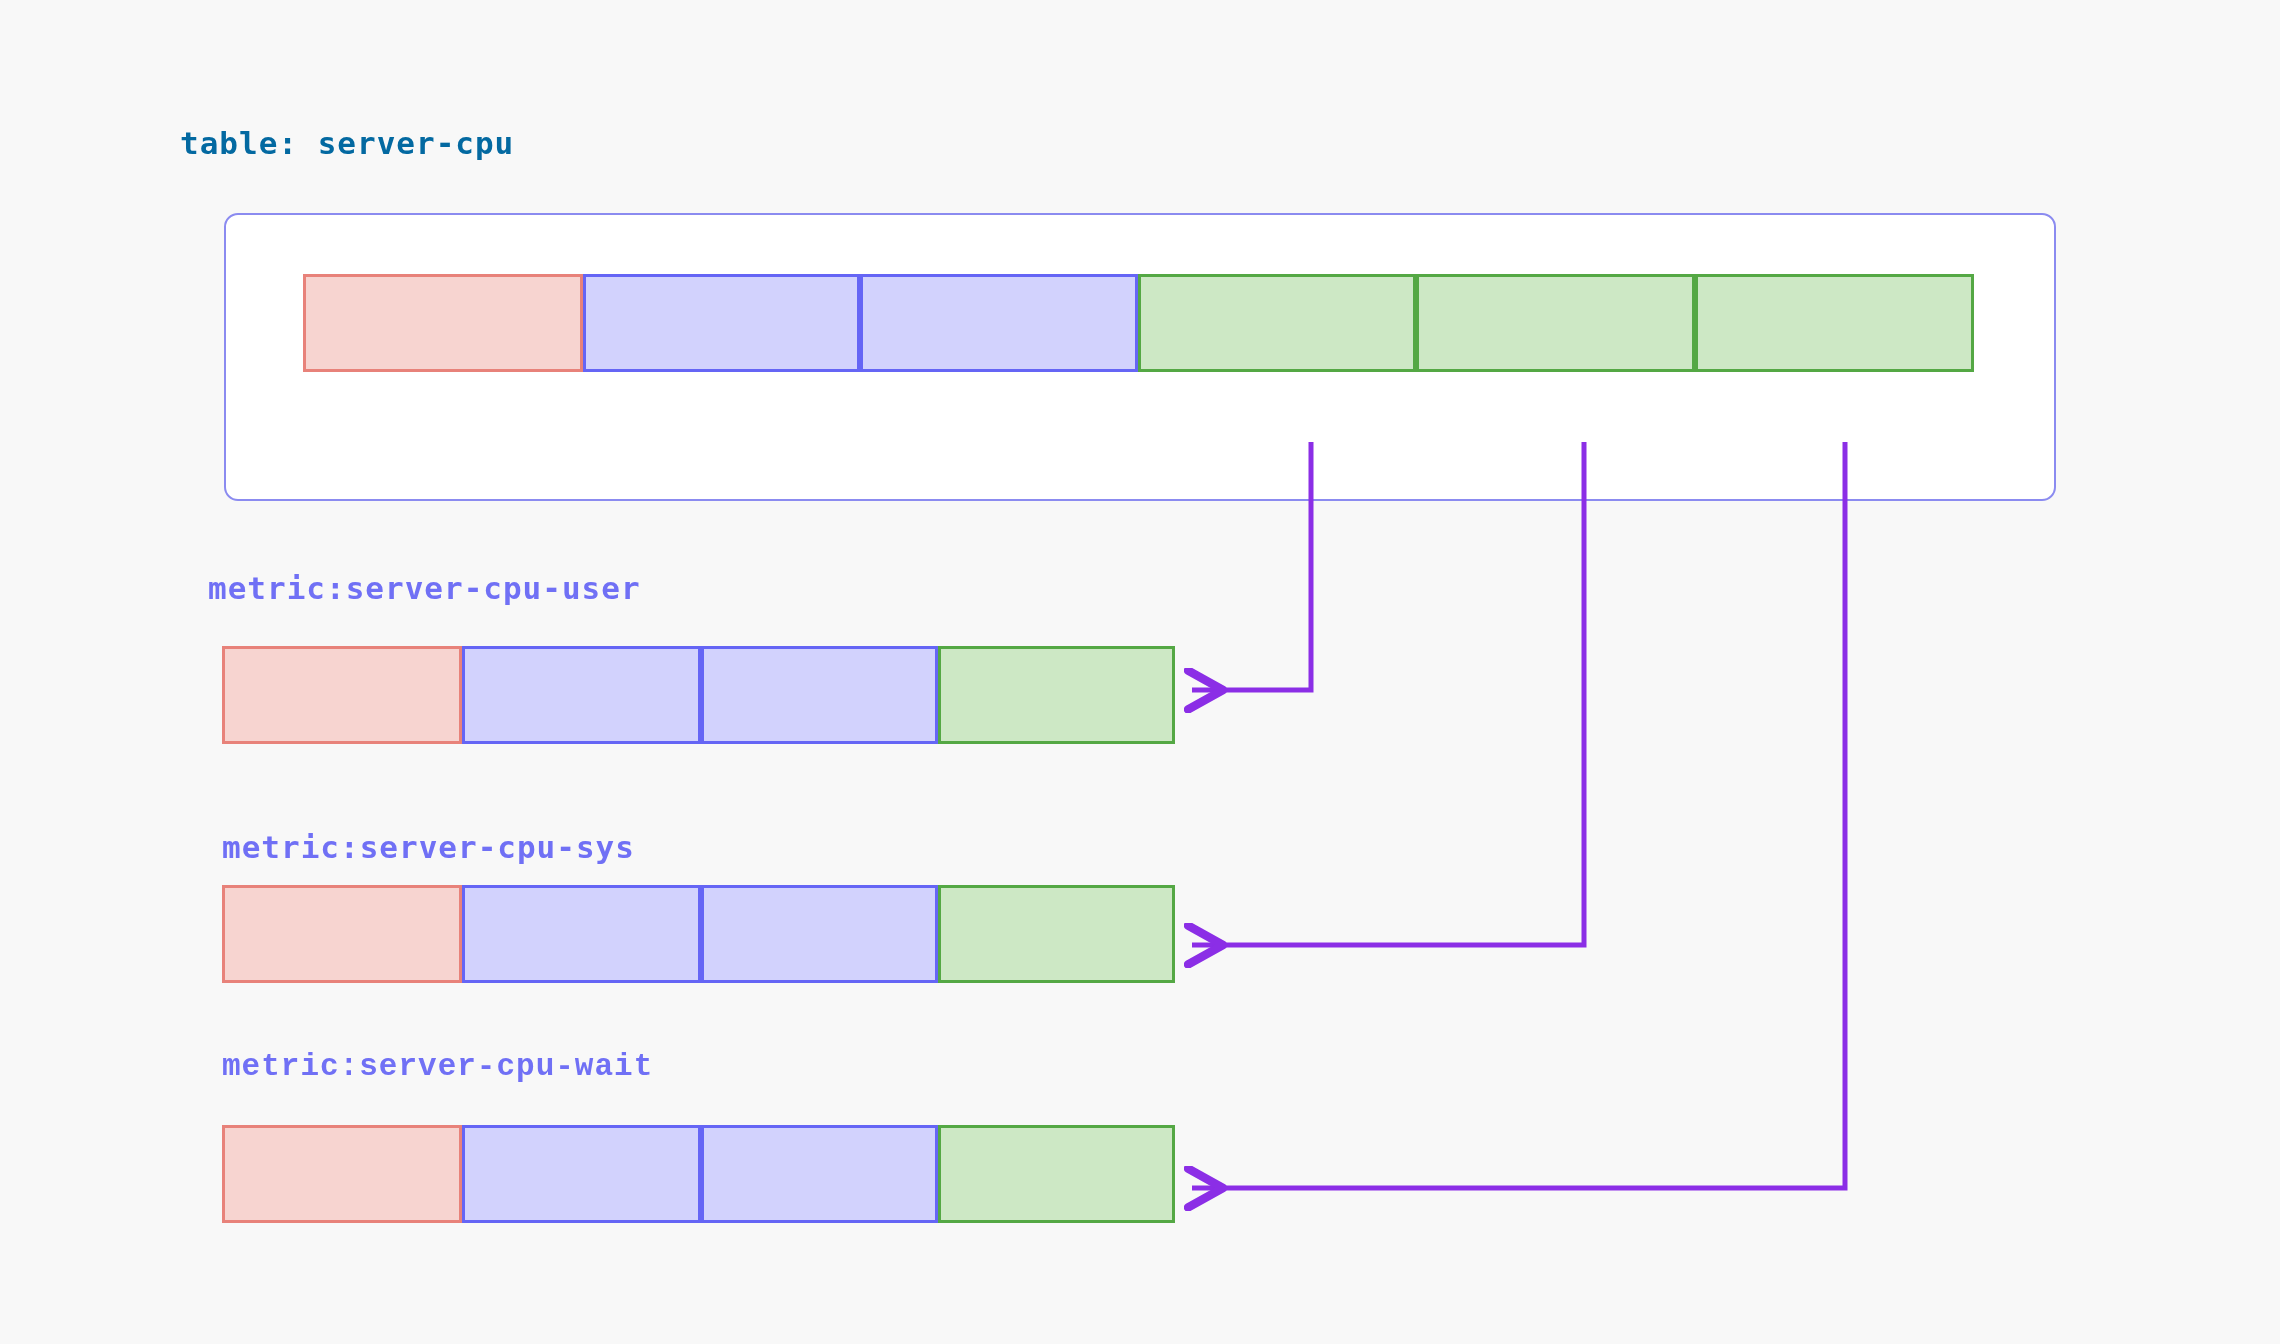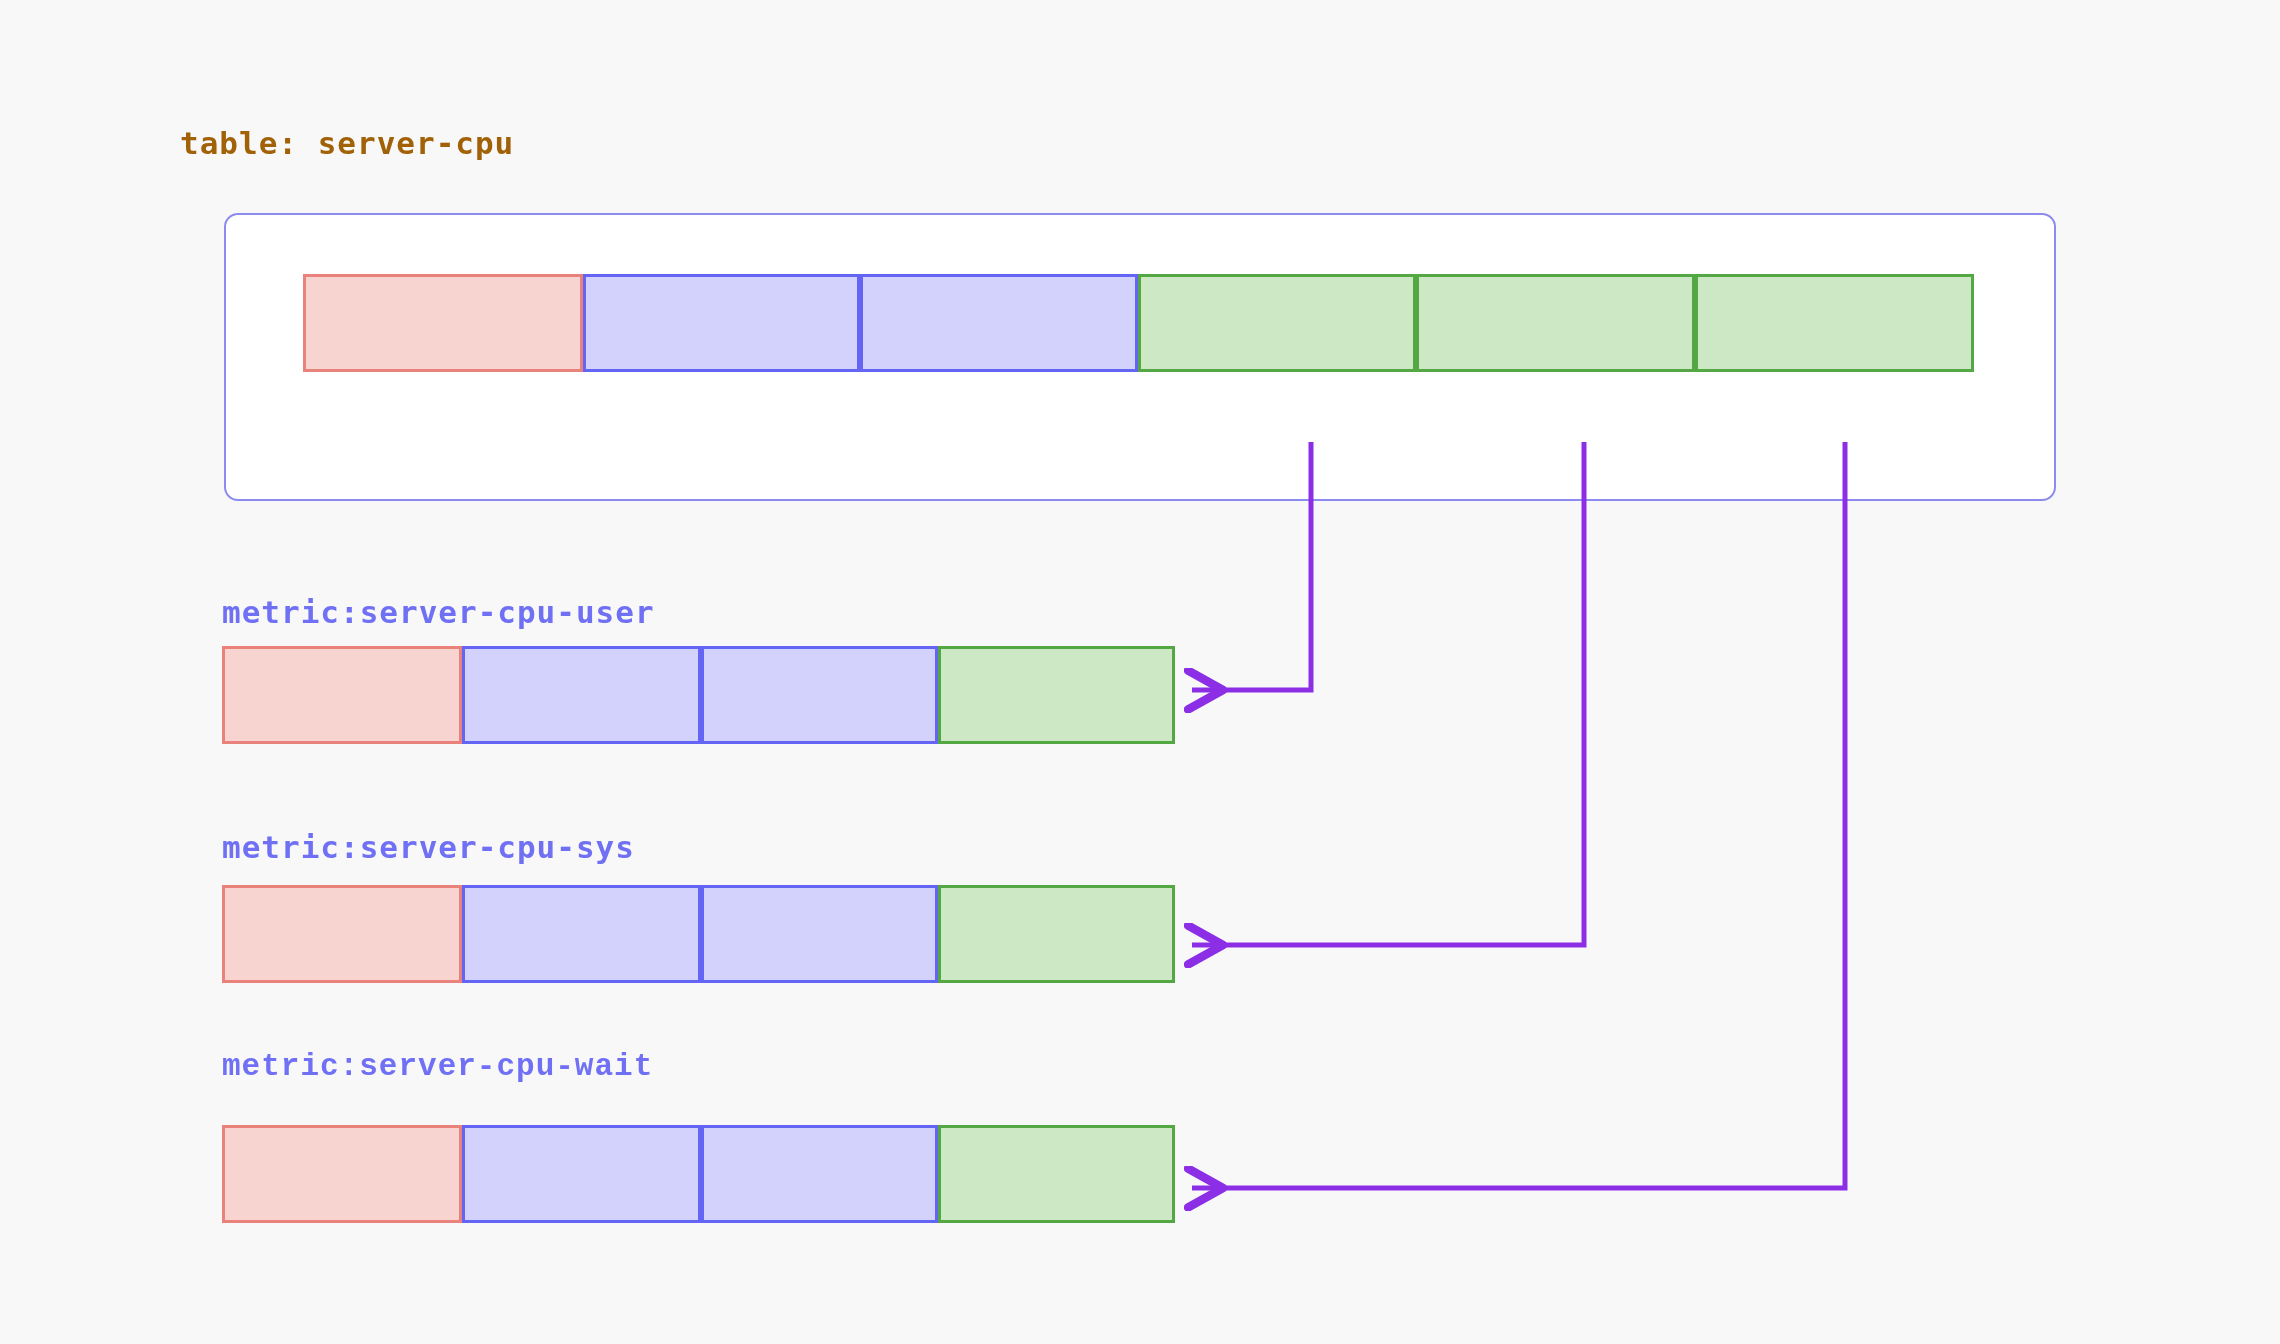"table: server-cpu" .table-title { color: #a16207 -> #0369a1 }
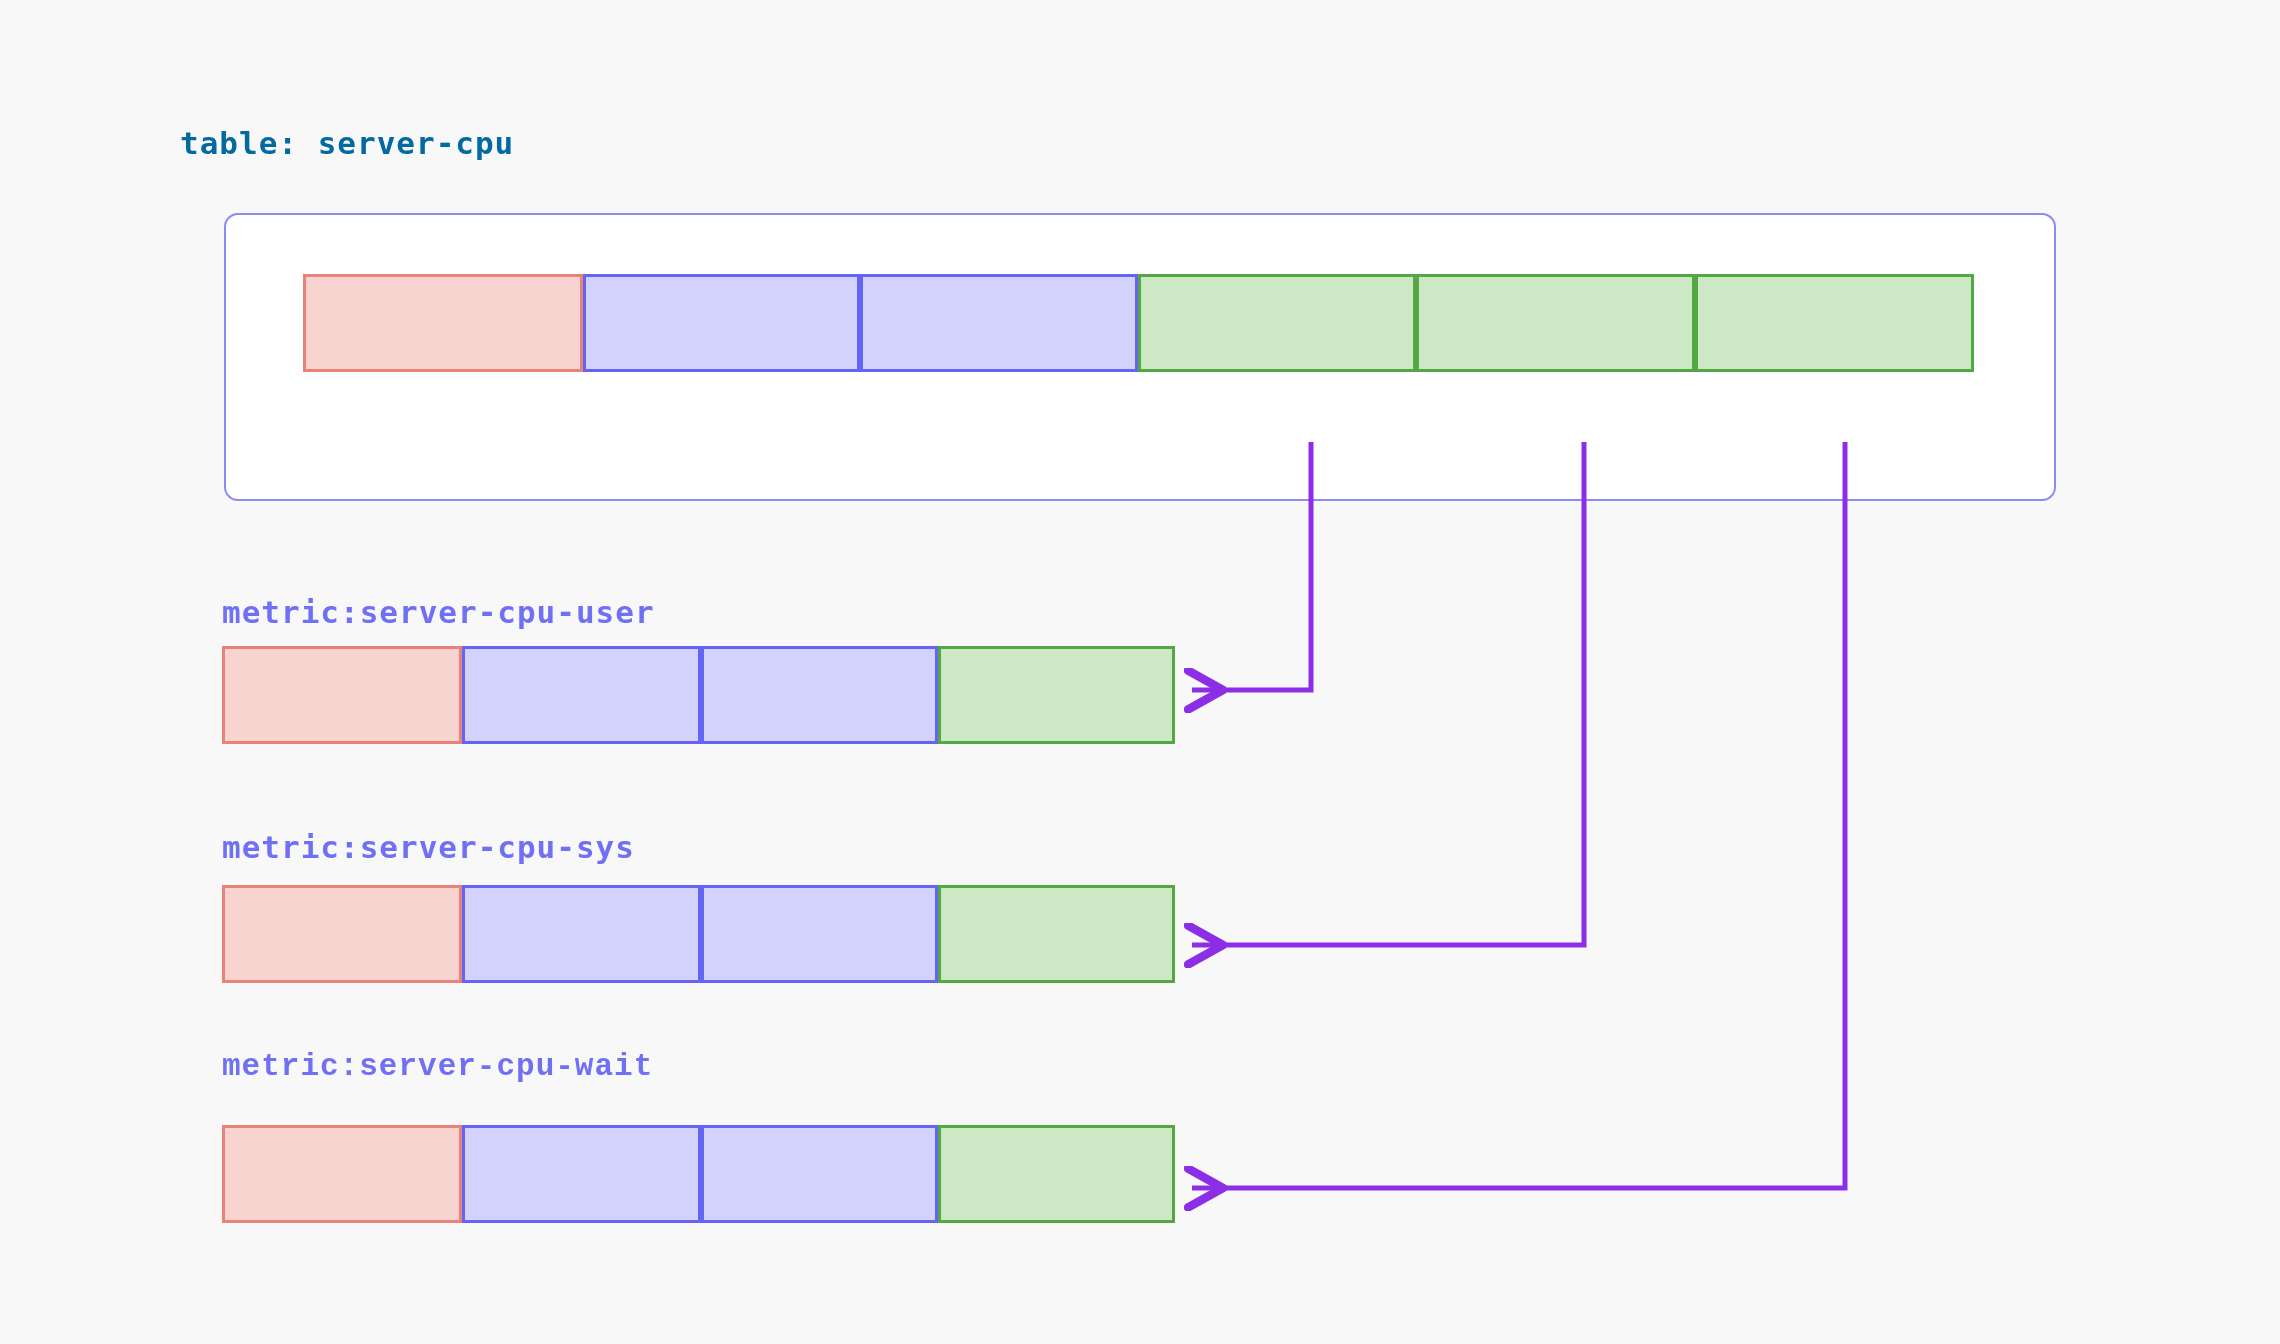"metric:server-cpu-user" div.metric-title { left: 222px -> 208px; margin-top: 24px -> none }
